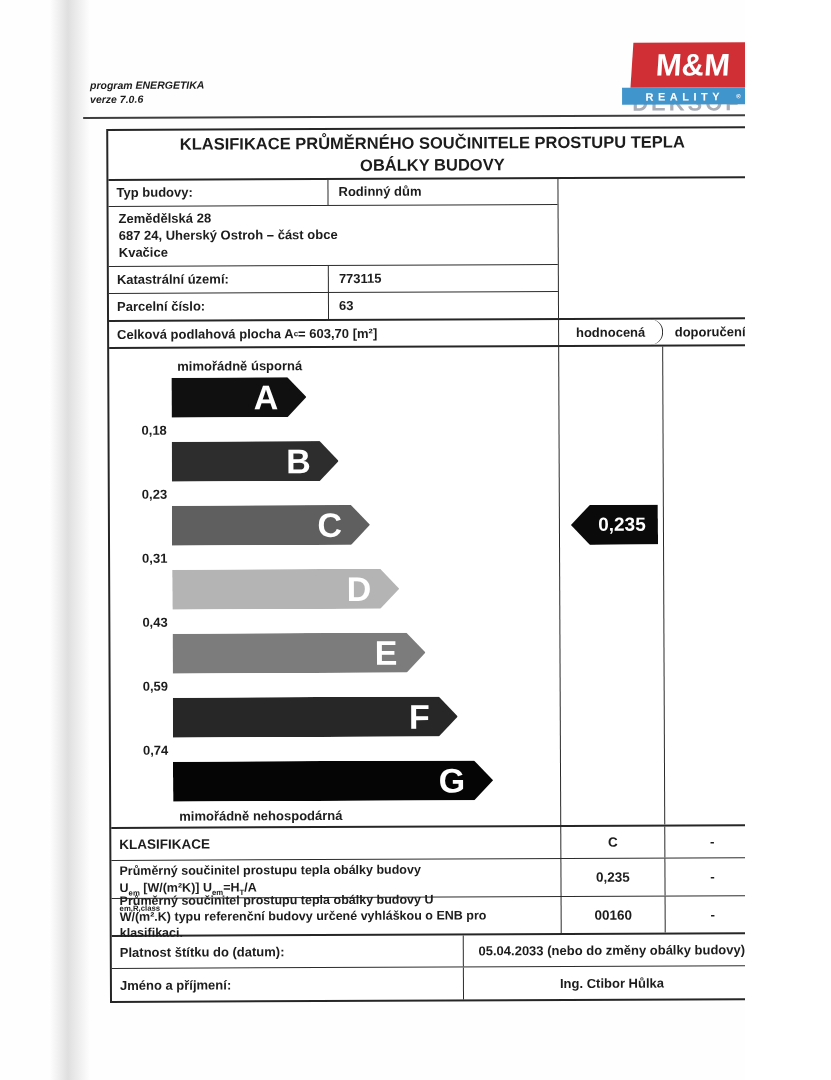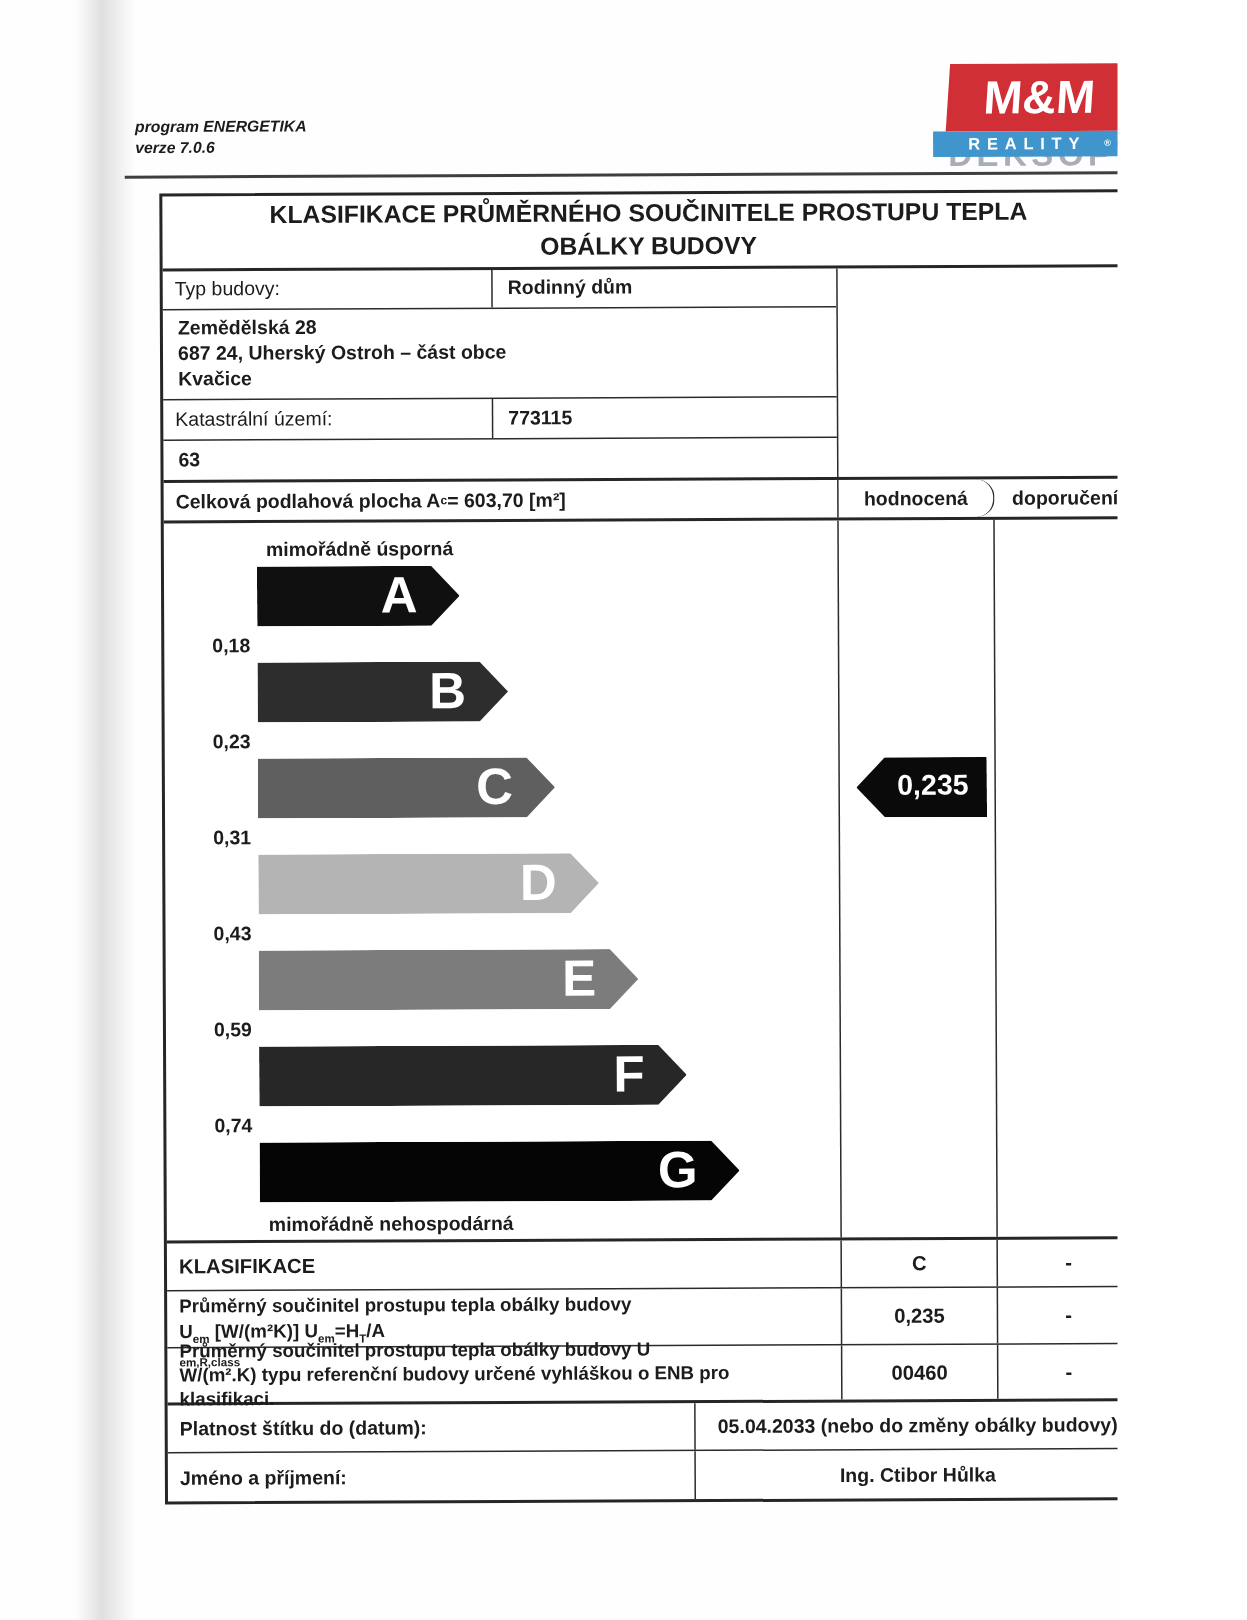"Typ budovy:" .info-label { font-weight: normal -> bold }
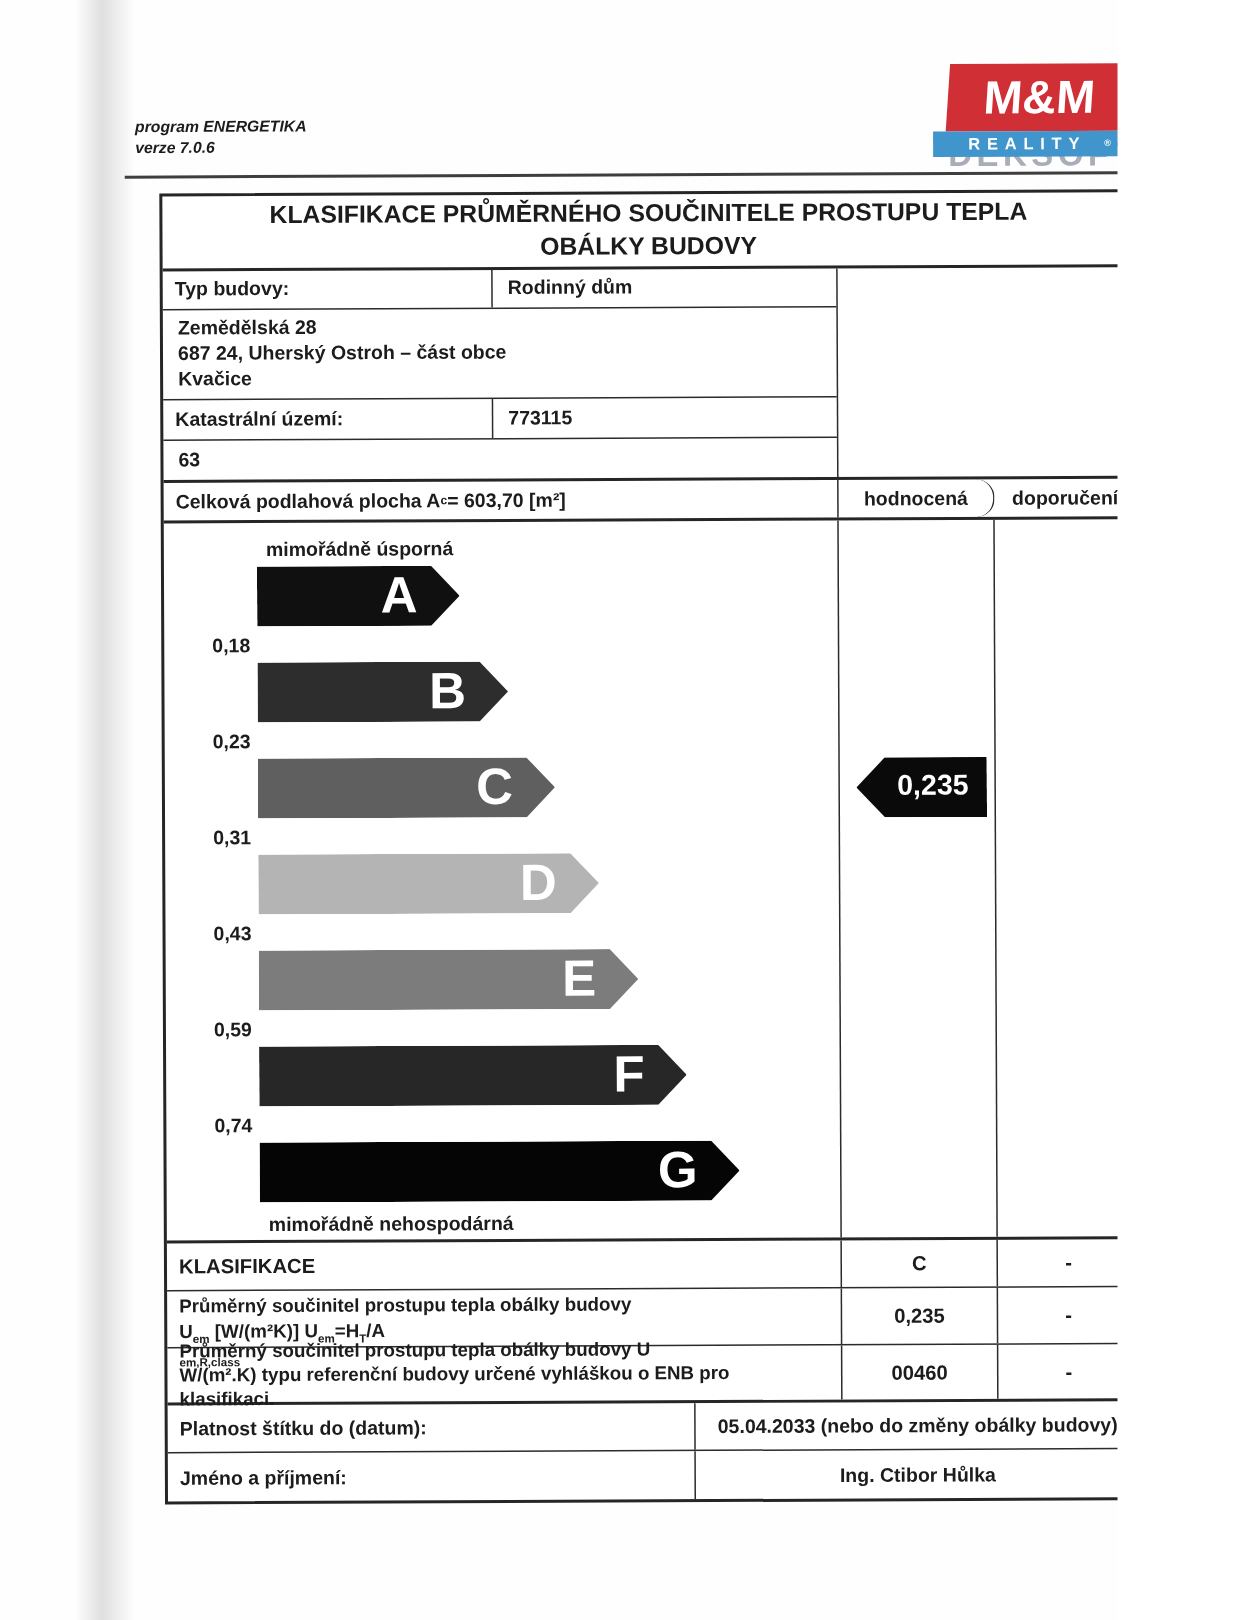"Parcelní číslo:" div.info-label { html: none -> <div>Parcelní číslo:</div> }
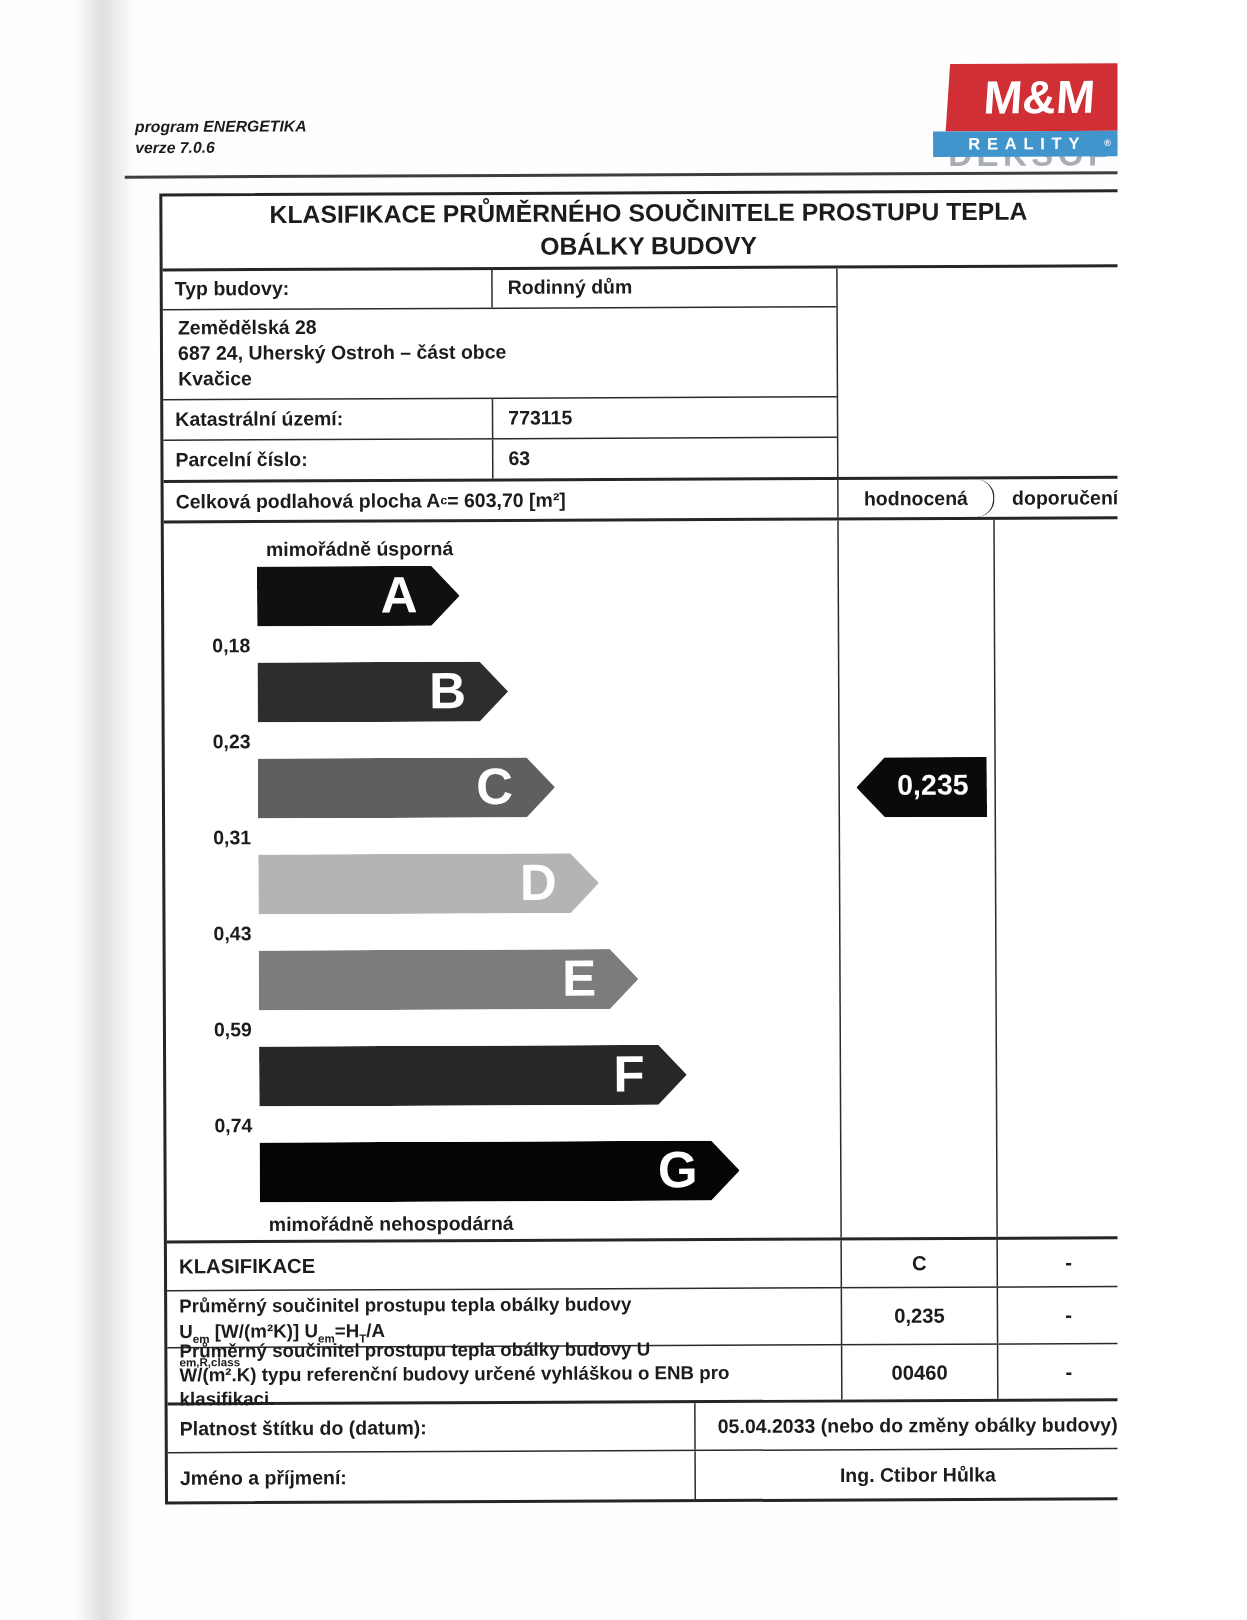"00460" div.class-val { text: 00460 -> 00160 }
